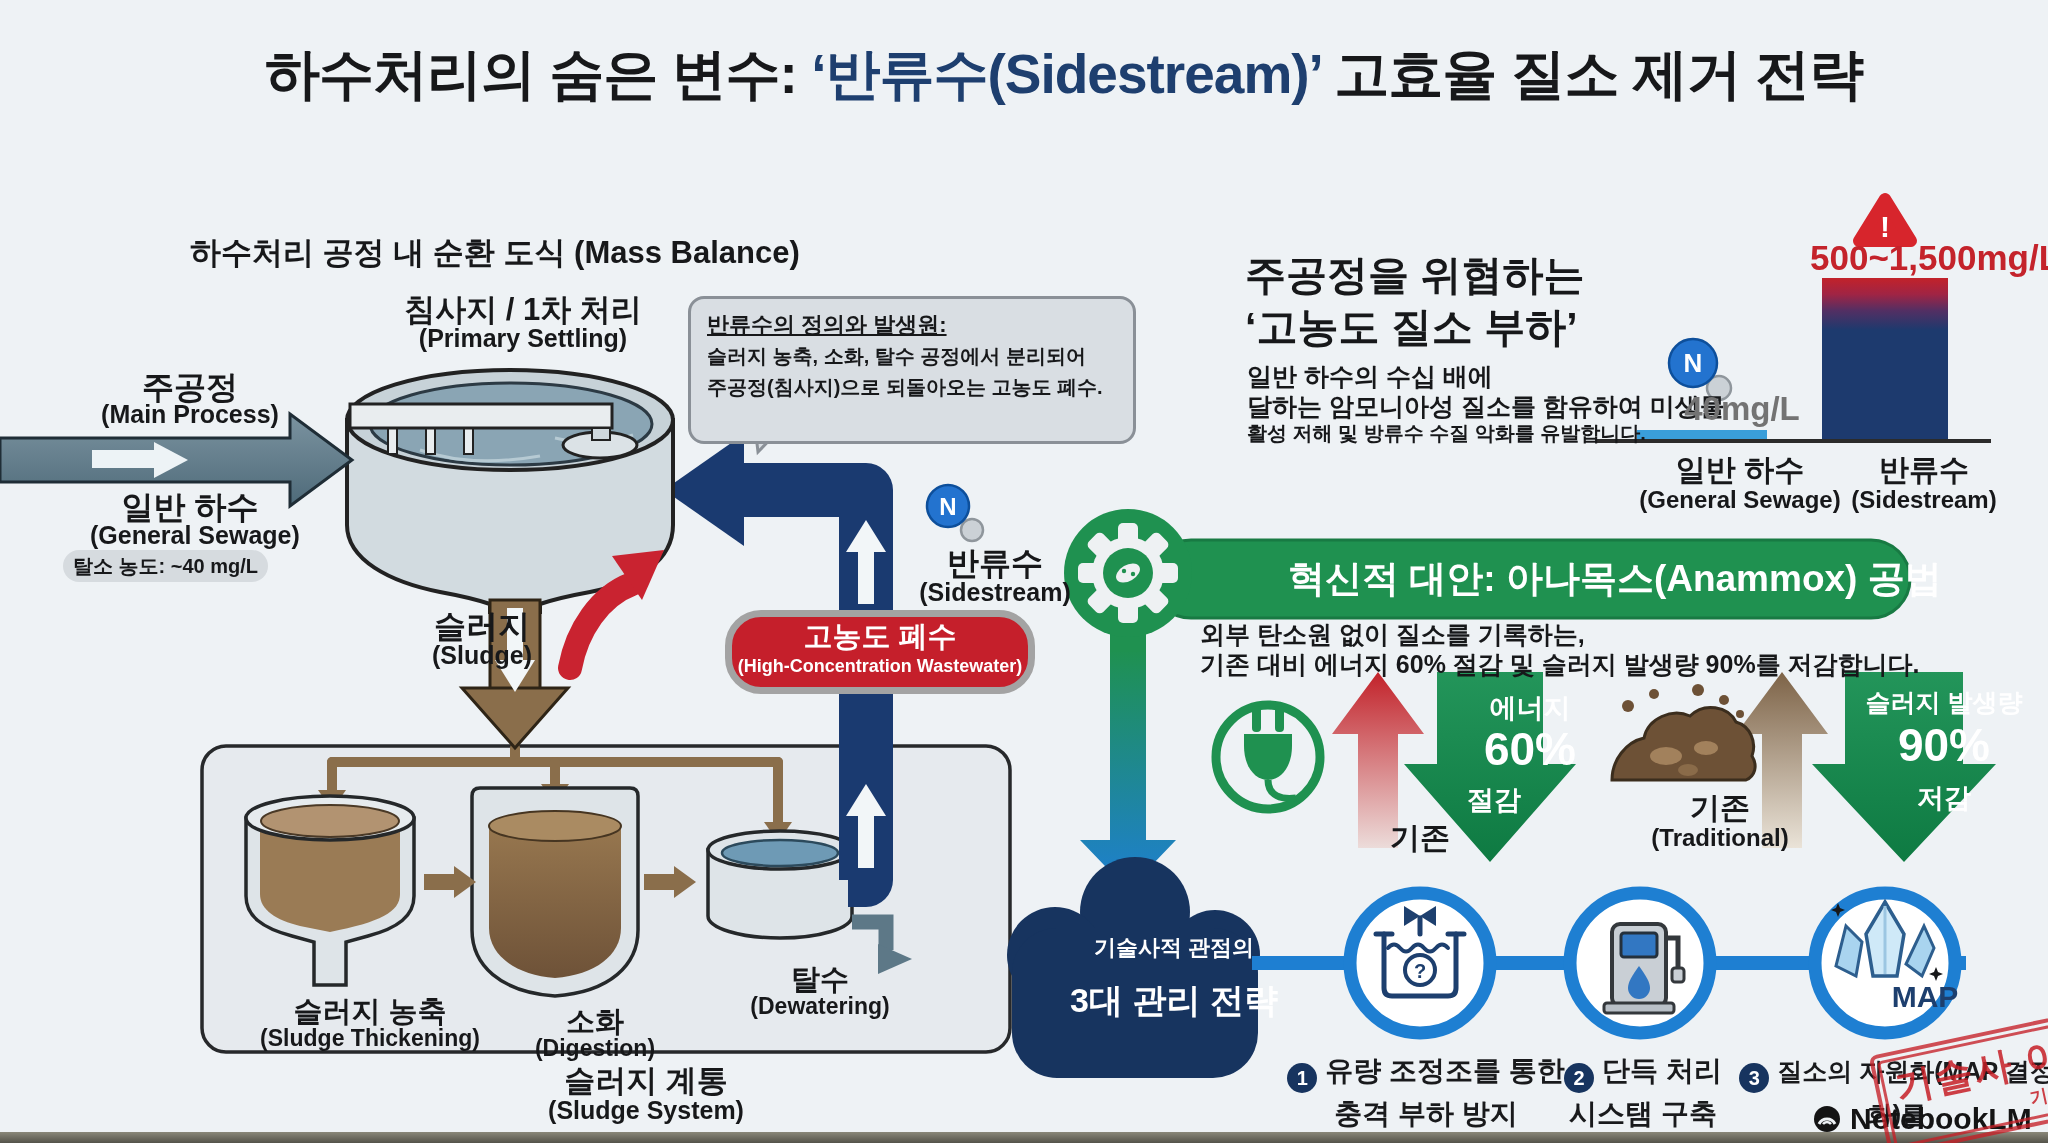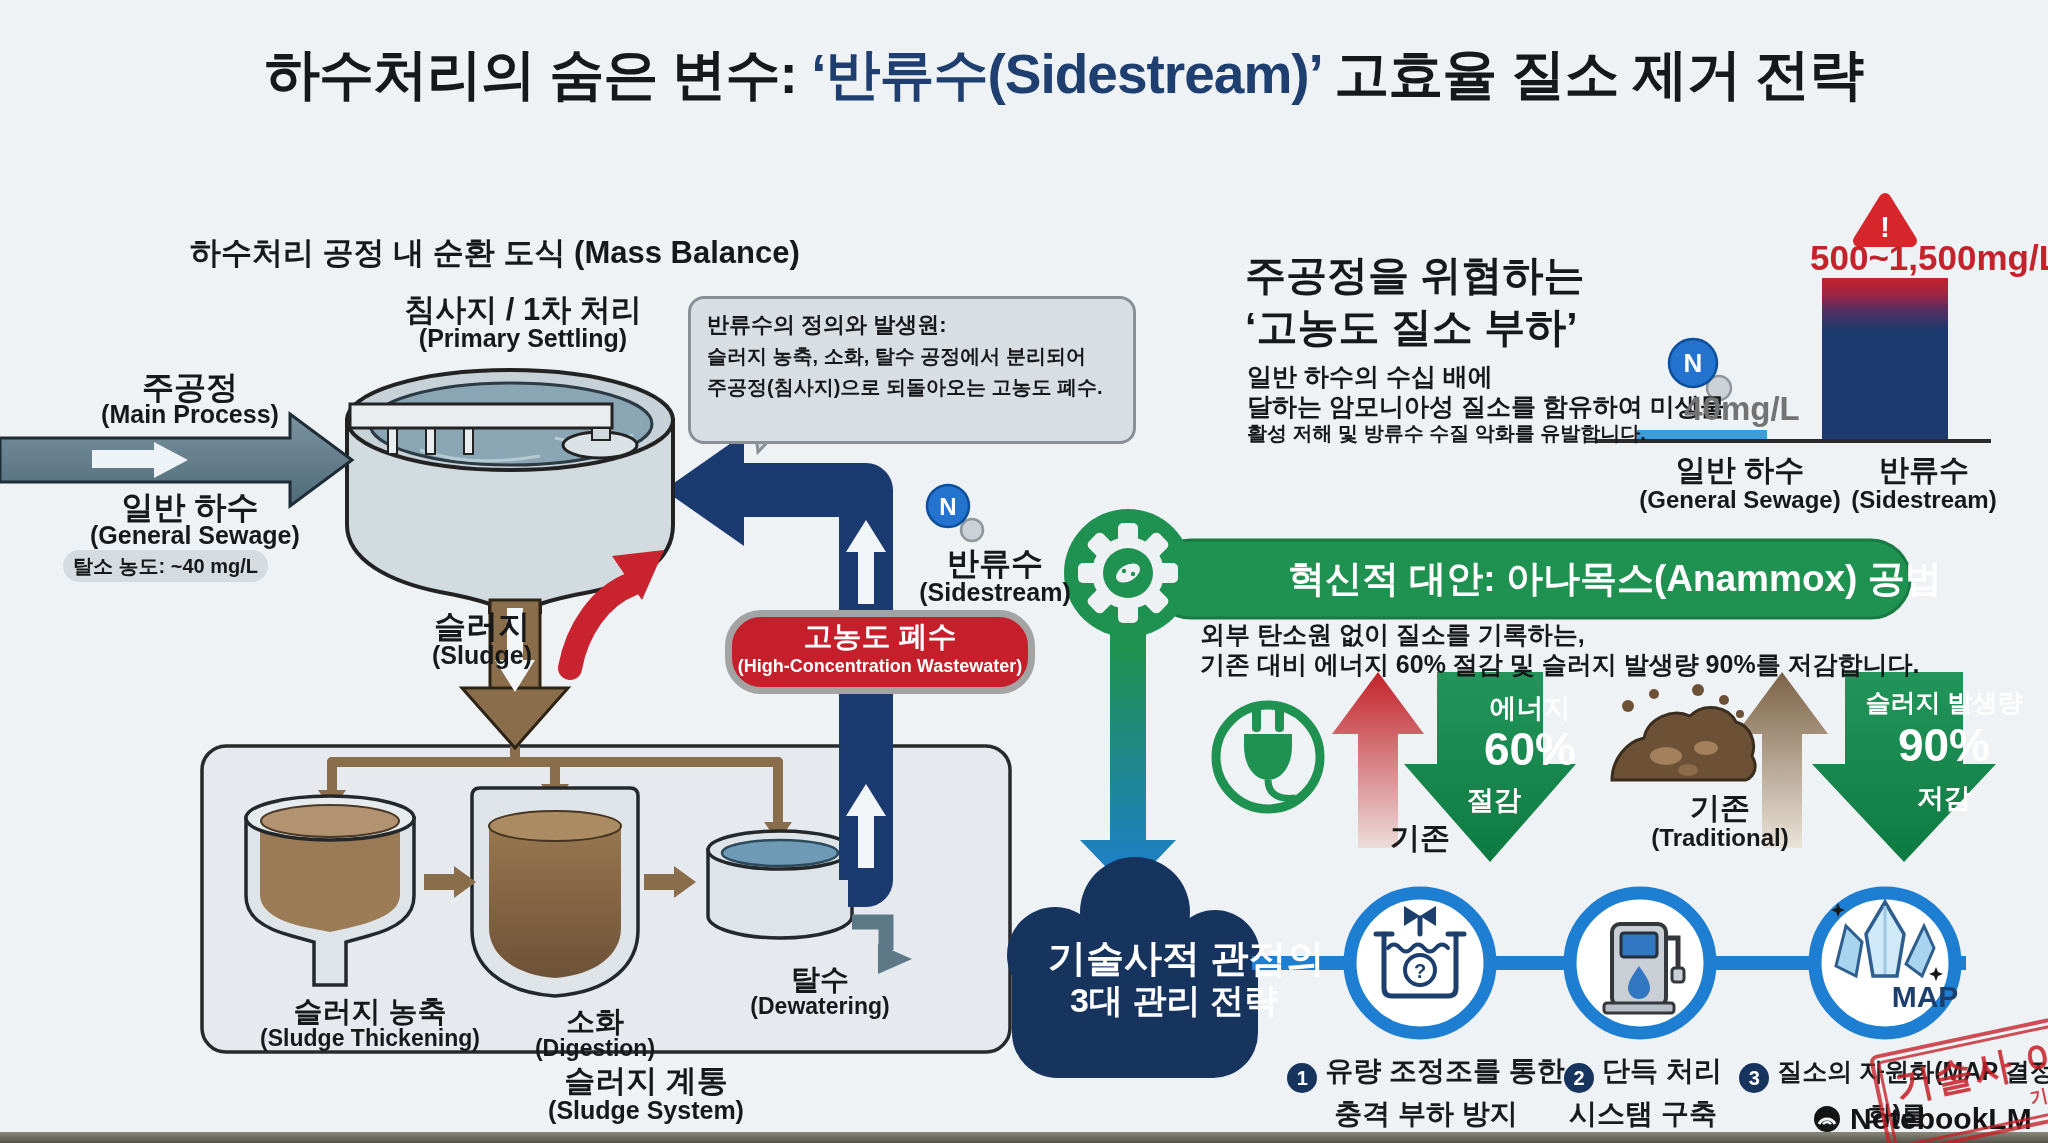"반류수의 정의와 발생원:" div.w8 { text-decoration: none -> underline }
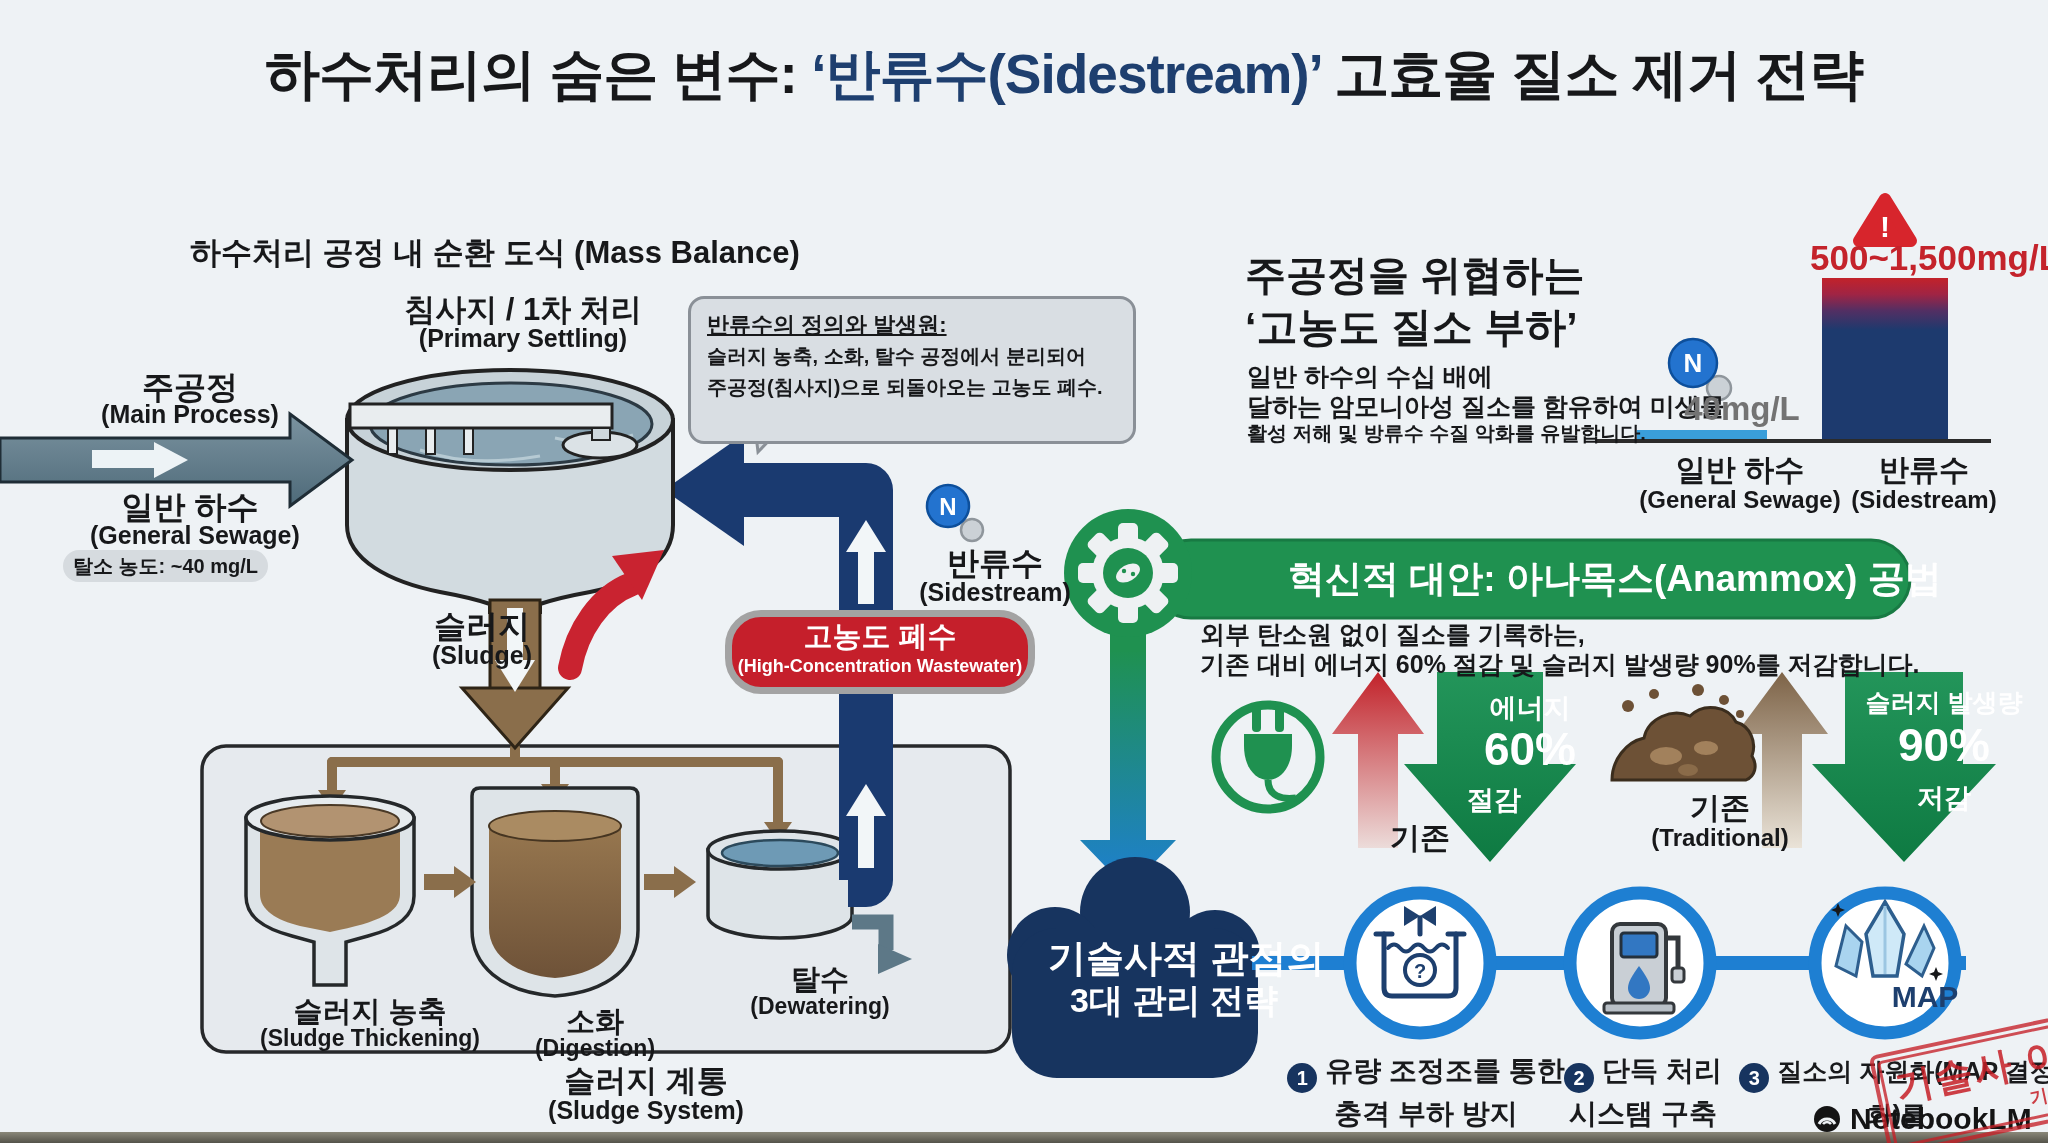"기술사적 관점의" div.t { font-size: 38px -> 22px }
